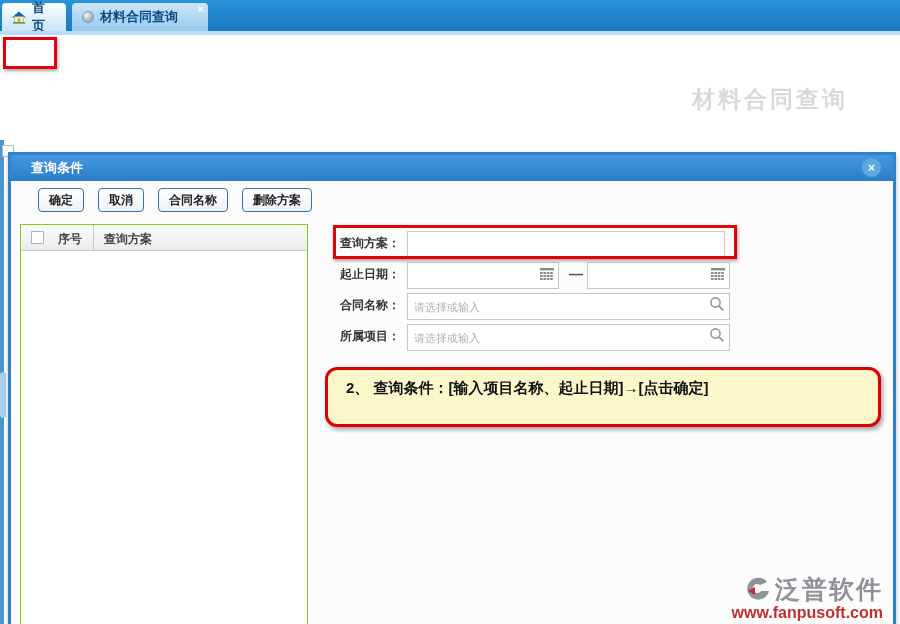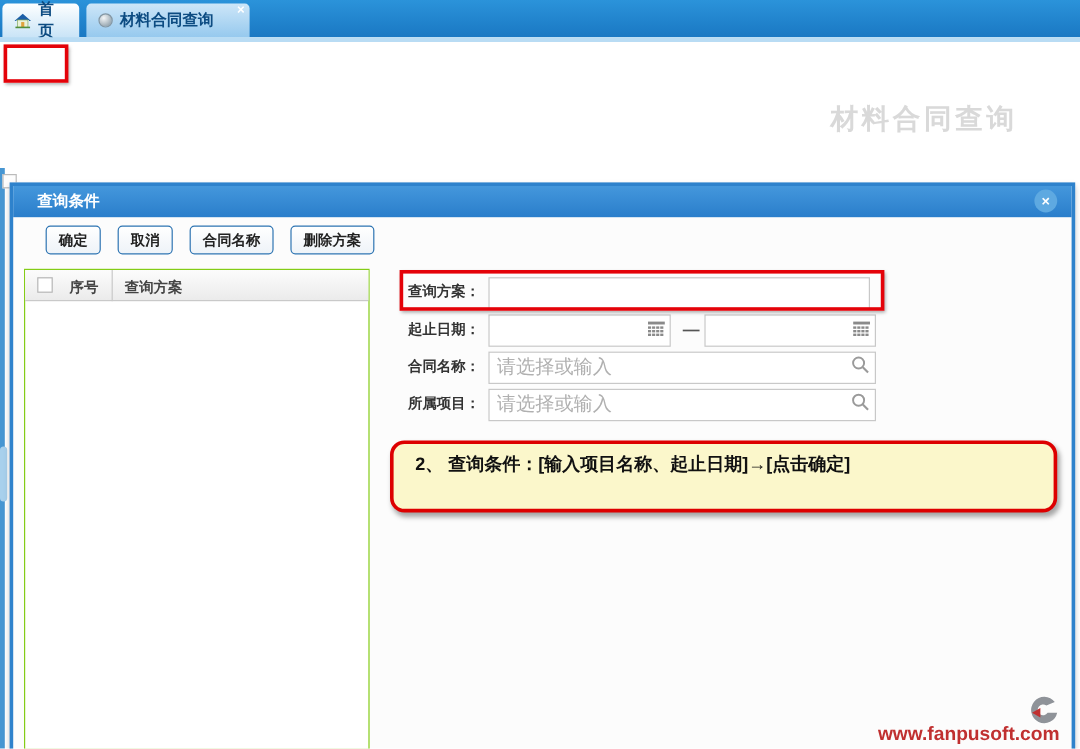"请选择或输入" .frm-input { font-size: 16px -> 11px }
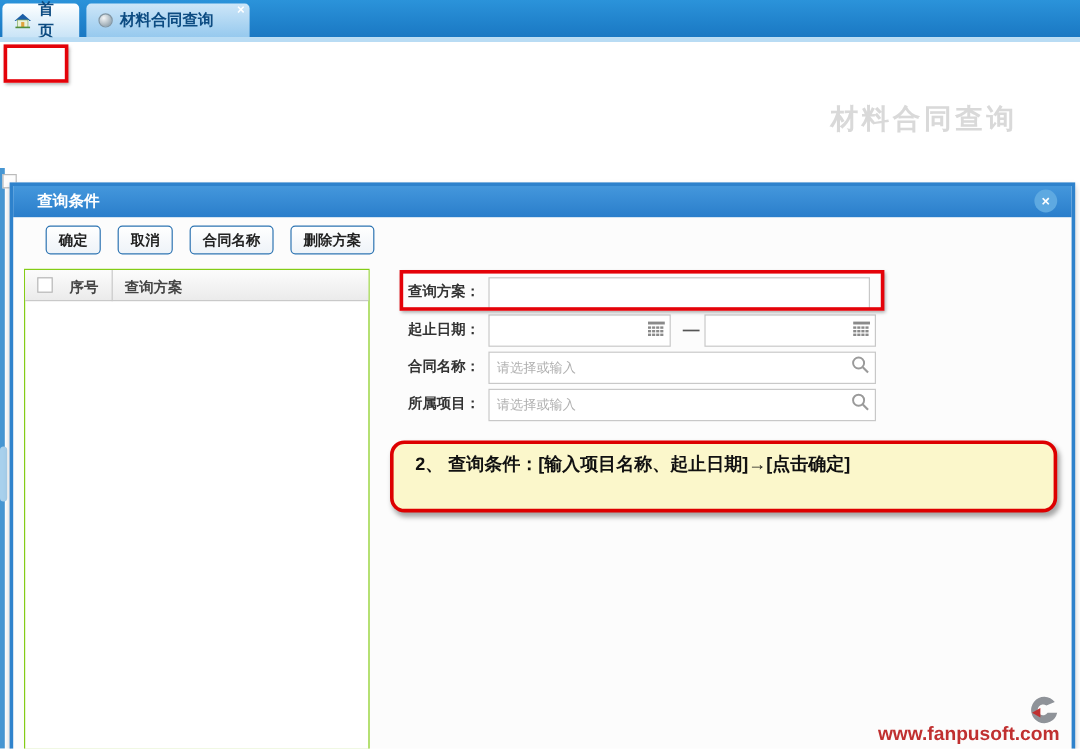"泛普软件" span.brand-name { html: none -> <span>泛普软件</span> }
